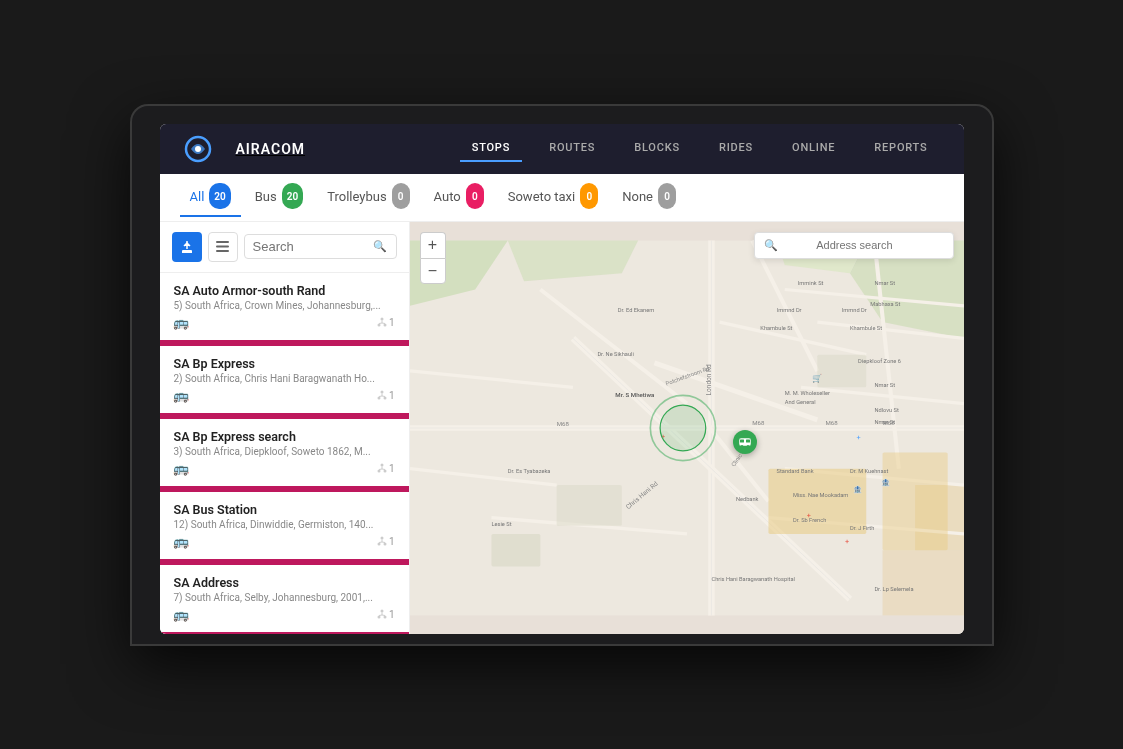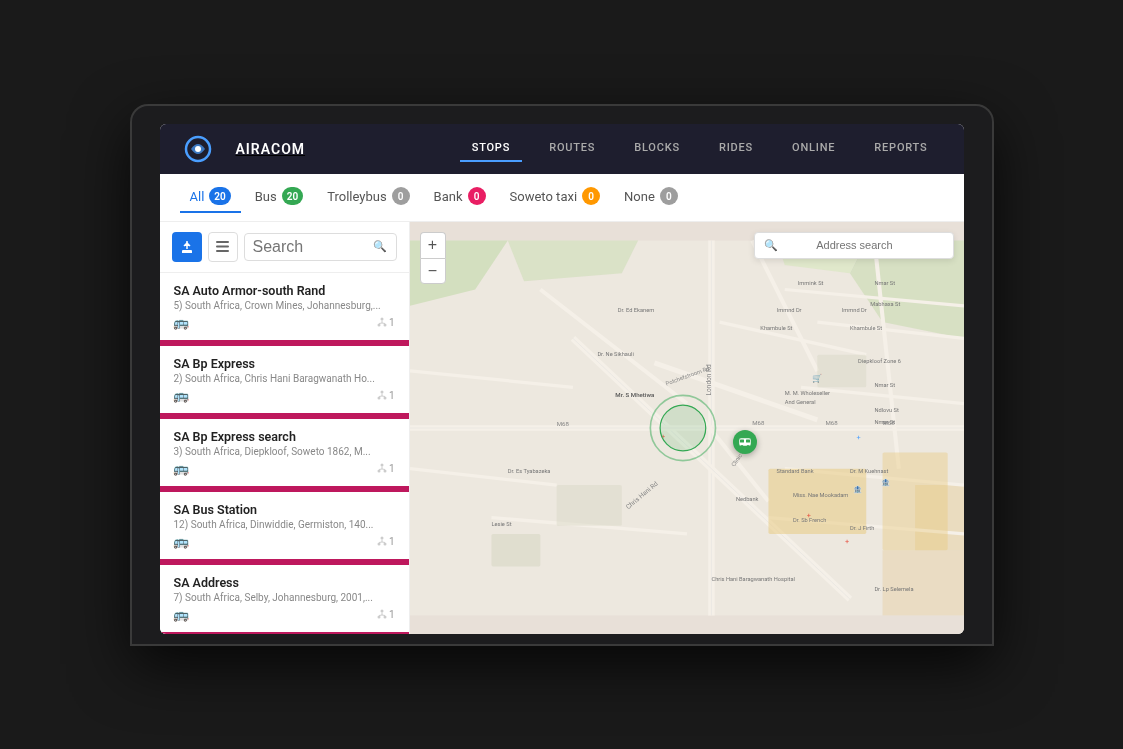"20" .badge { height: 18px -> 26px }
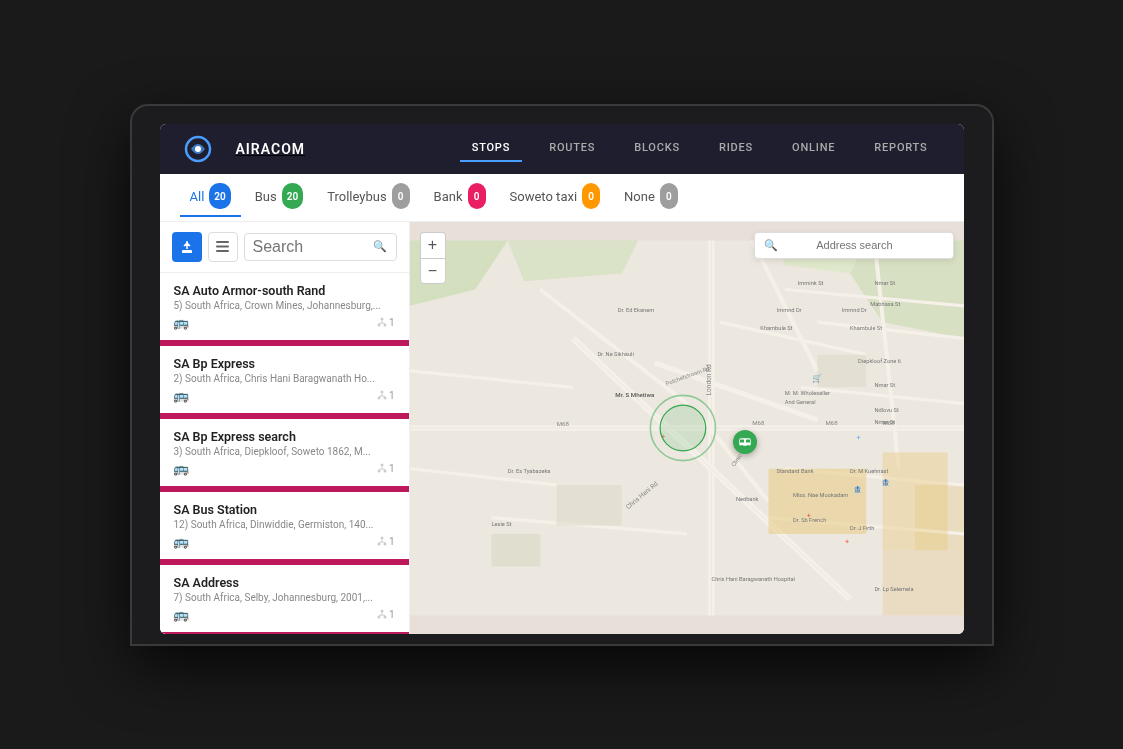"Bank" span { text: Bank -> Auto }
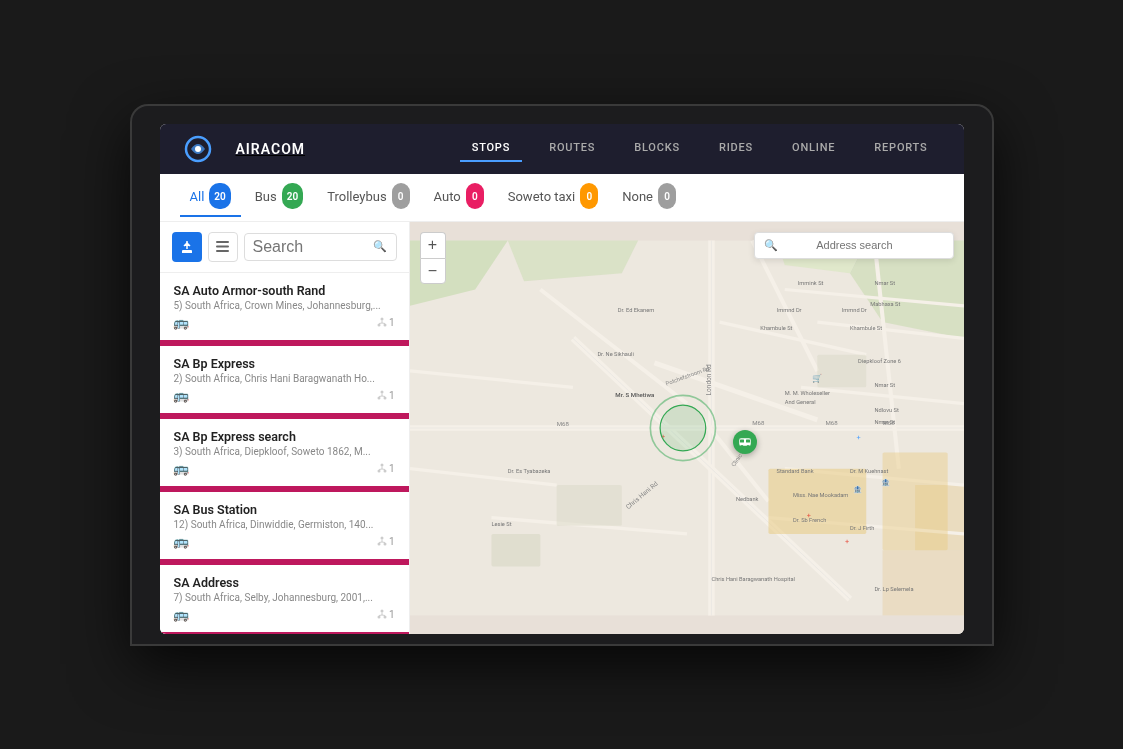"Search" .search-input { font-size: 16px -> 13px }
